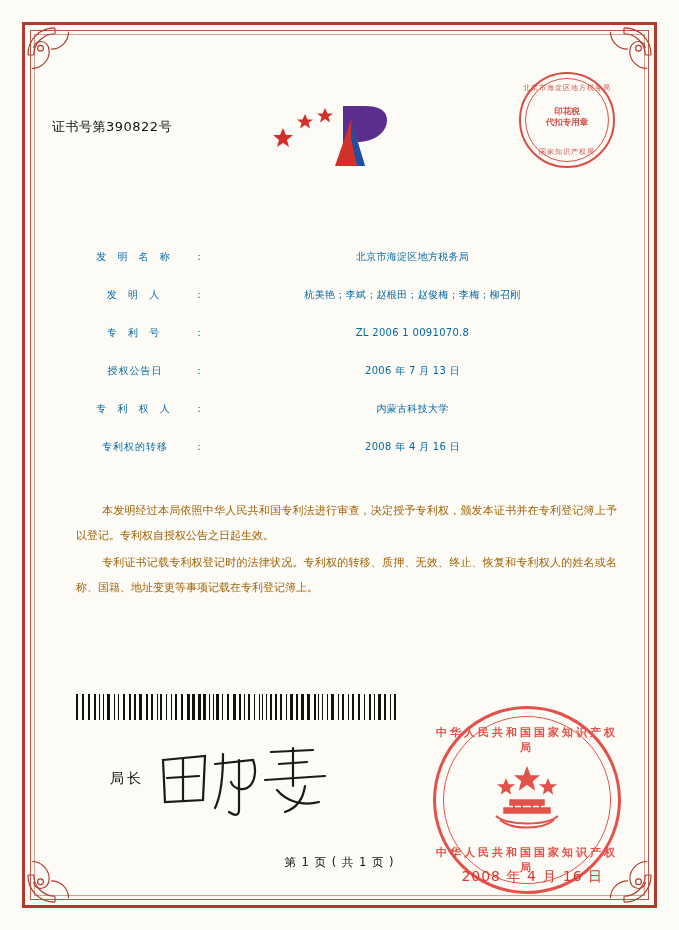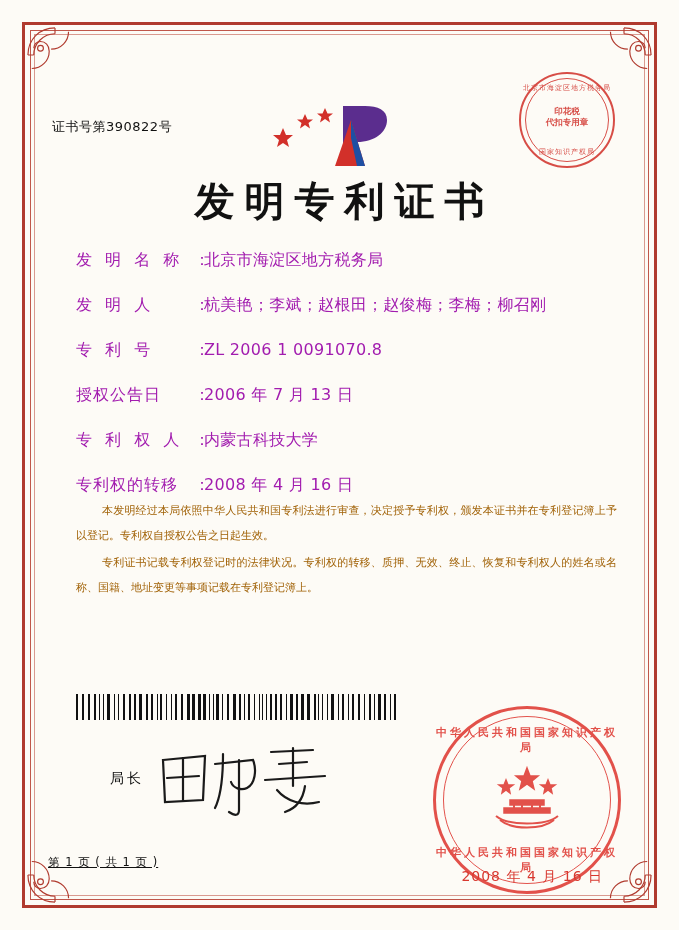"发明专利证书" div.title { html: <div>发明专利证书</div> -> none }
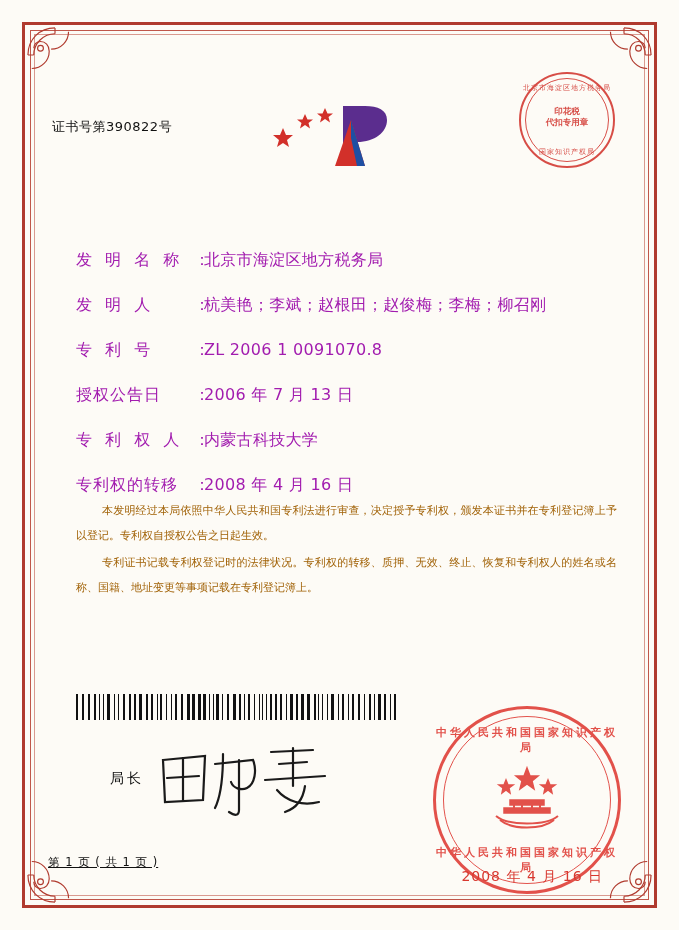"发 明 名 称" .field-row { color: #a21caf -> #0369a1; font-size: 16px -> 10px; text-align: none -> center }
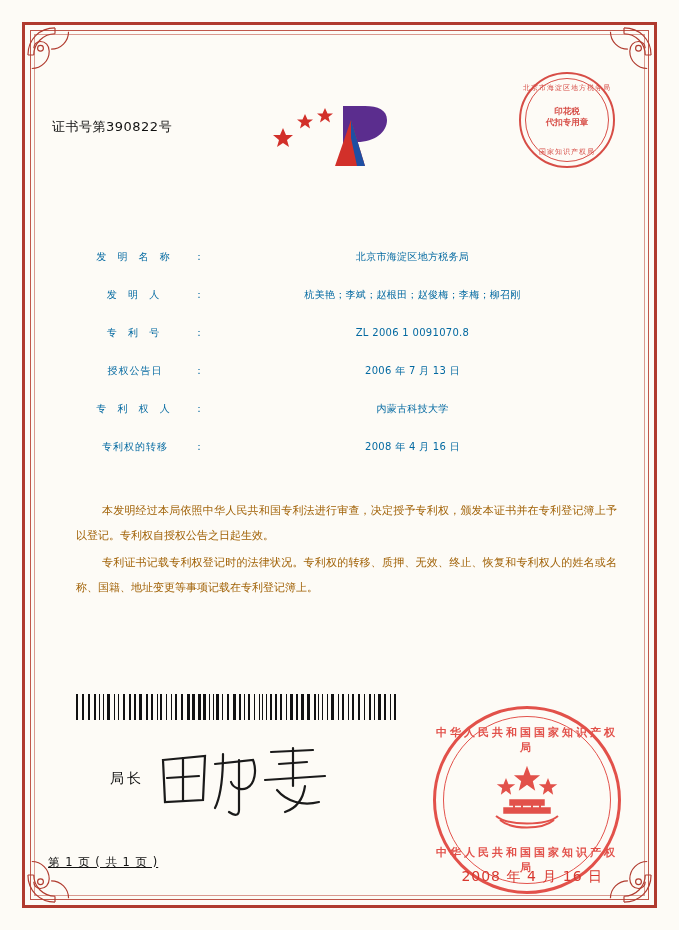"第 1 页 ( 共" .page-num { text-align: left -> center; text-decoration: underline -> none }
